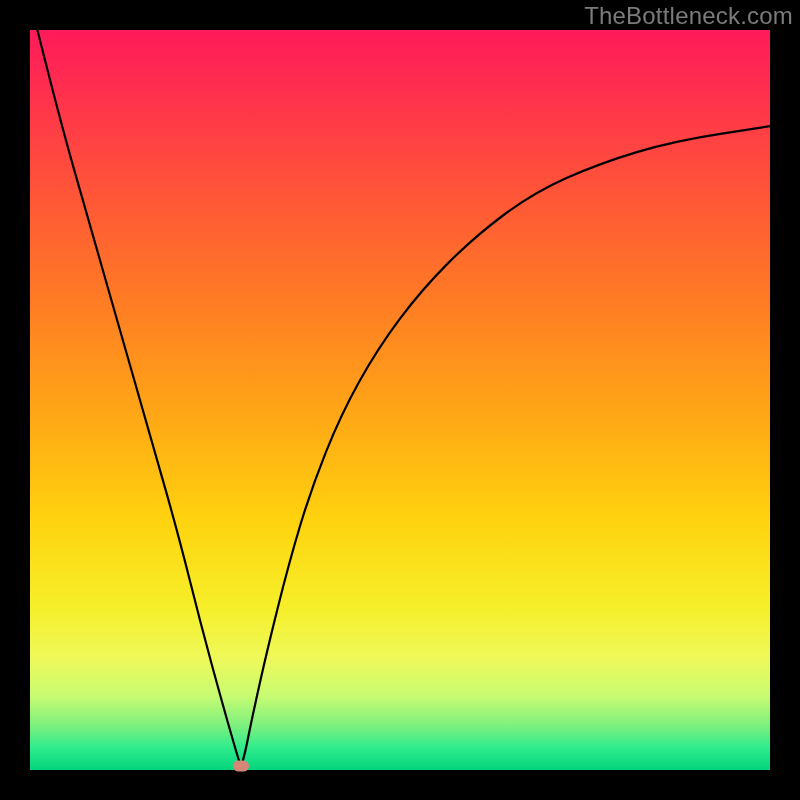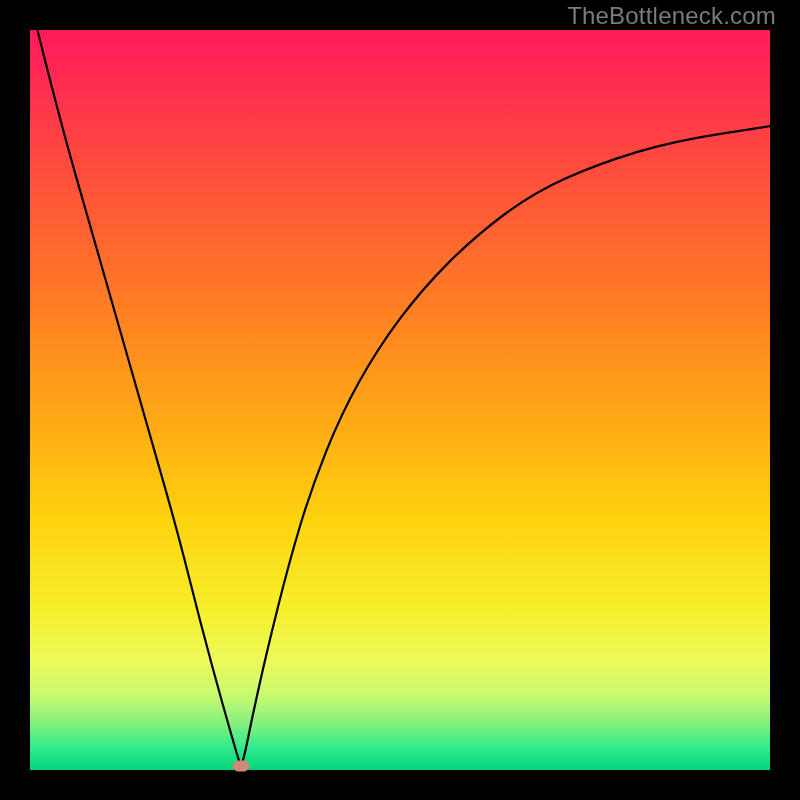"TheBottleneck.com" .watermark { right: 24px -> 7px }
